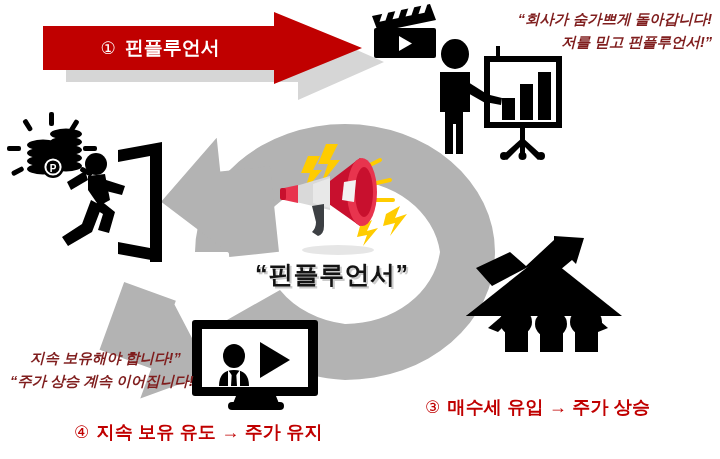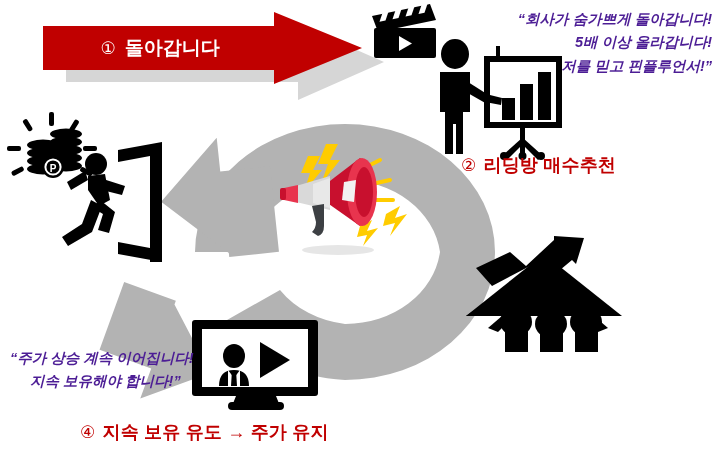"“회사가 숨가쁘게 돌아갑니다!" .quote { color: #4c1d95 -> #7f1d1d }
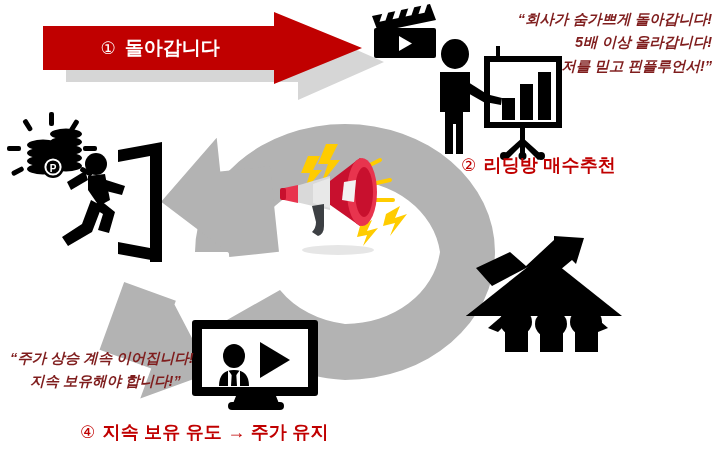"돌아갑니다" span.txt { text: 돌아갑니다 -> 핀플루언서 }
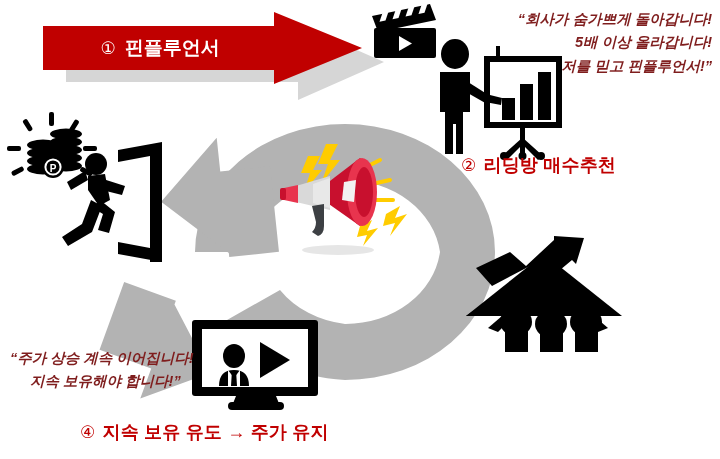"5배 이상 올라갑니다!" span.ql { html: <span>5배 이상 올라갑니다!</span> -> none }
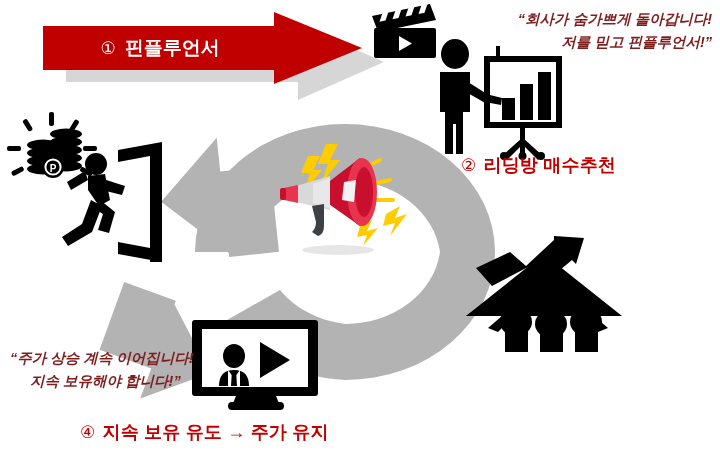"② 리딩방 매수추천" div.step-label { html: <div> <span>②</span><span>리딩방 매수추천</span> </div> -> none }
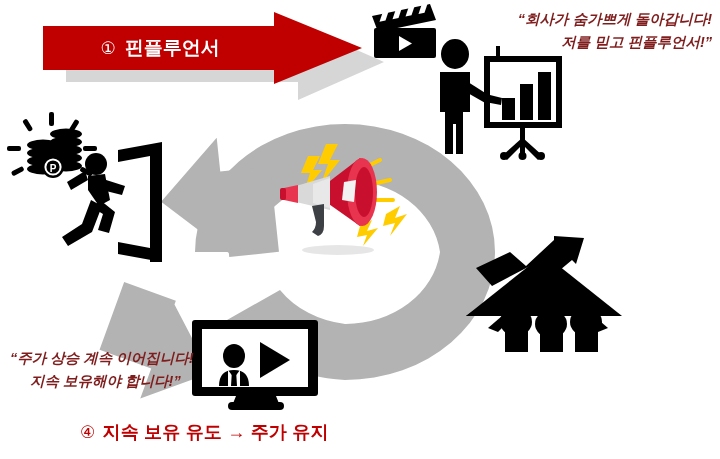"“핀플루언서”" div.center-label { html: none -> <div>“핀플루언서”</div> }
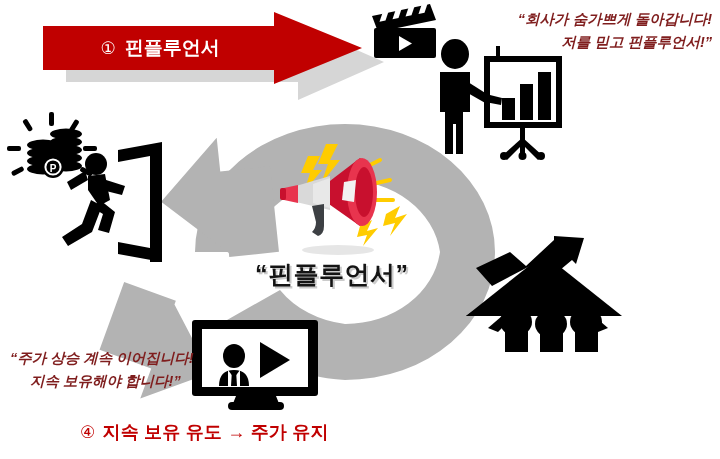"“주가 상승 계속 이어집니다!" span.ql { order: before "지속 보유해야 합니다!”" -> after "지속 보유해야 합니다!”" }
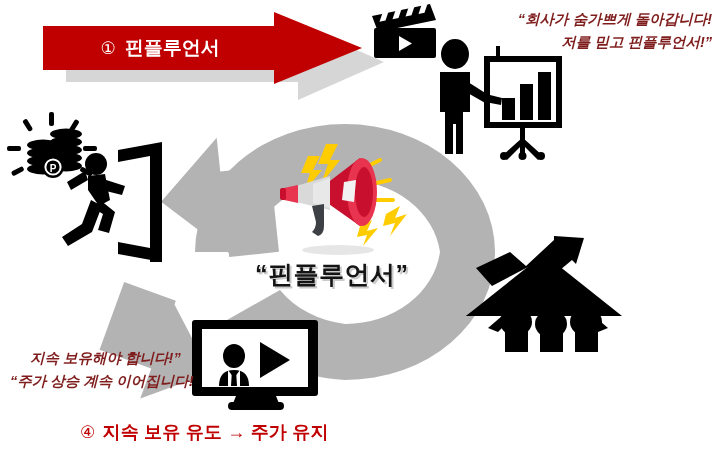"③ 매수세 유입 → 주가" div.step-label { html: none -> <div> <span>③</span><span>매수세 유입 → 주가 상승</span> </div> }
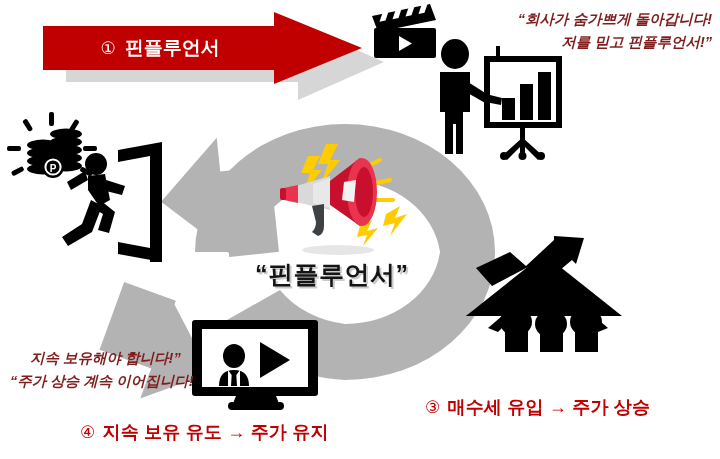"④ 지속 보유 유도 →" div.step-label { left: 80px -> 74px }
